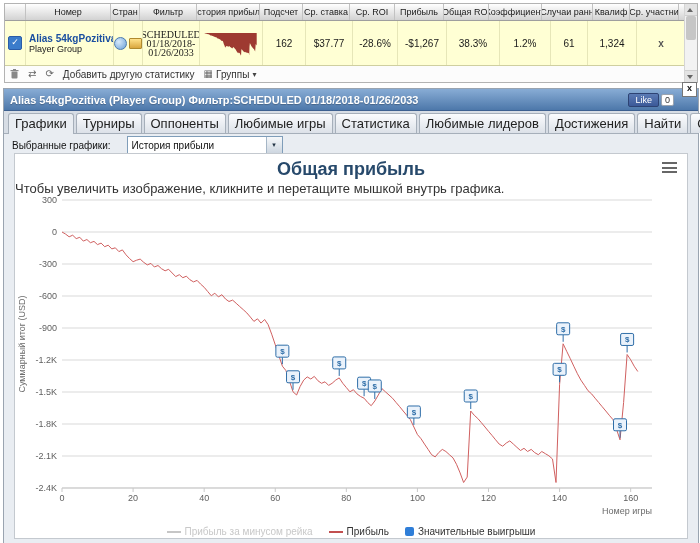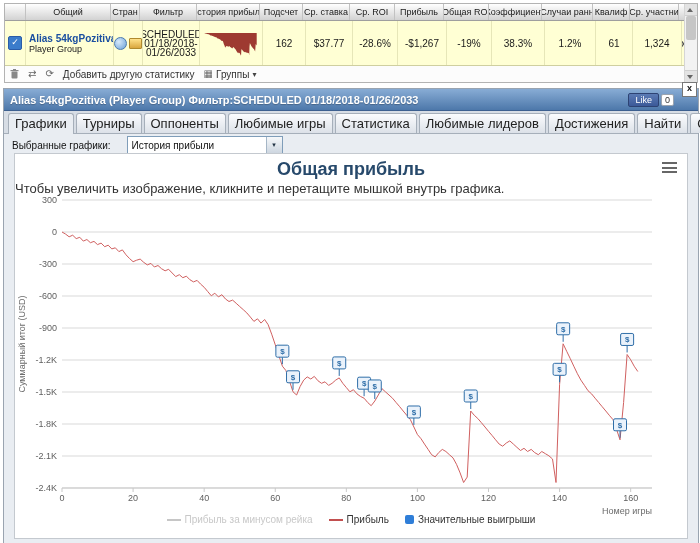"Общий" div.cell { text: Общий -> Номер }
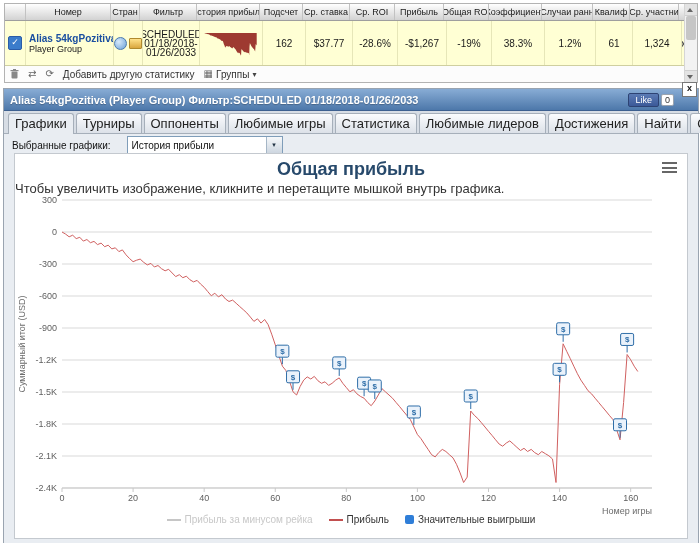"SCHEDULED" .filter-cell { font-family: none -> Liberation Serif, serif }
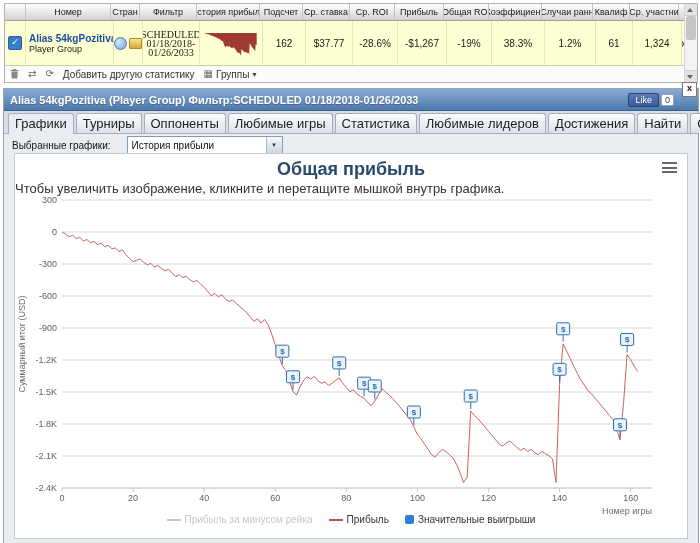"-19%" div.cell { html: <div>-19%</div> -> none }
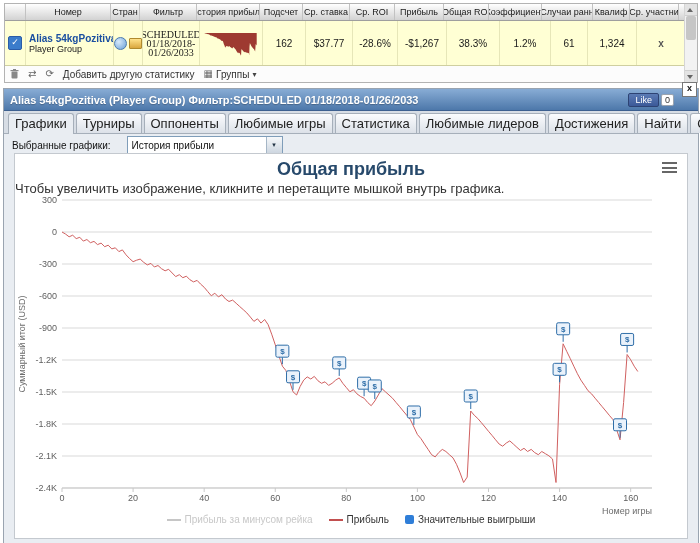"Прибыль за минусом рейка" .legend { bottom: 13px -> 1px }
